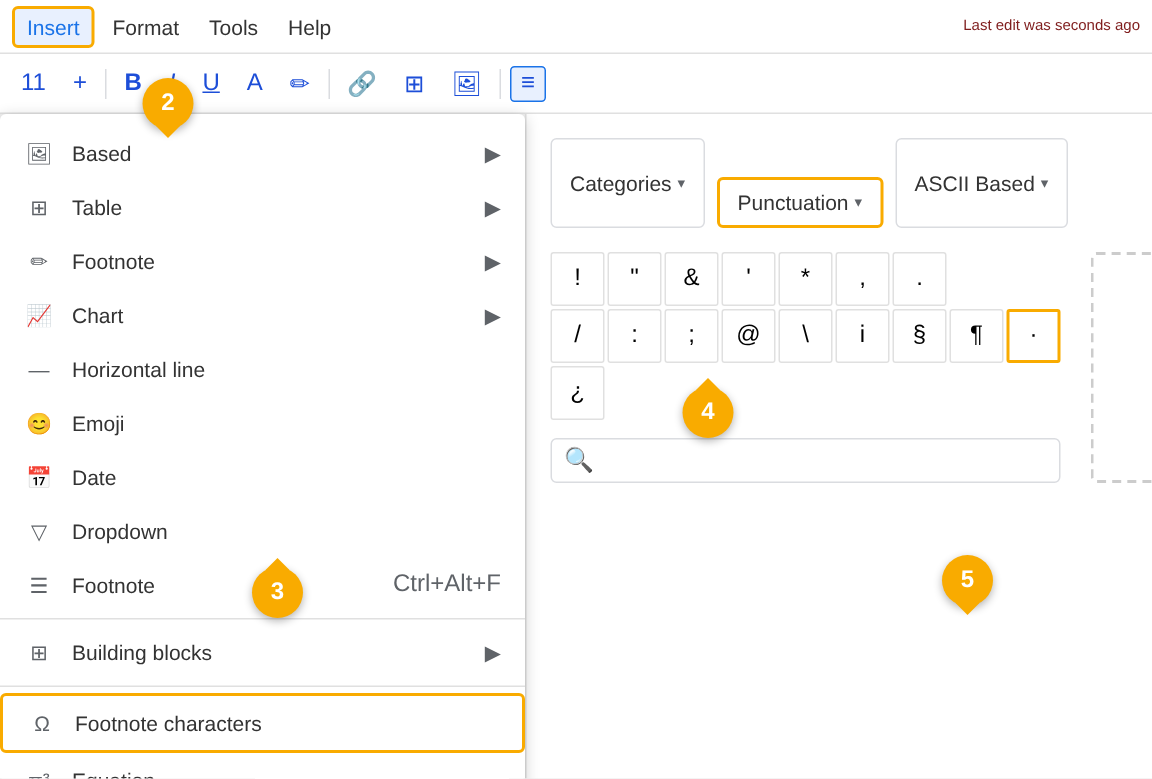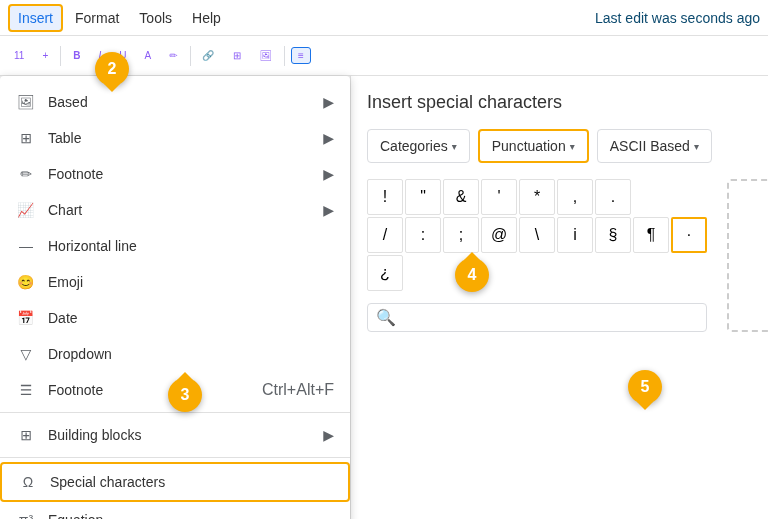"Last edit was seconds ago" .menu-status { color: #0c4a6e -> #7f1d1d; font-size: 14px -> 10px }
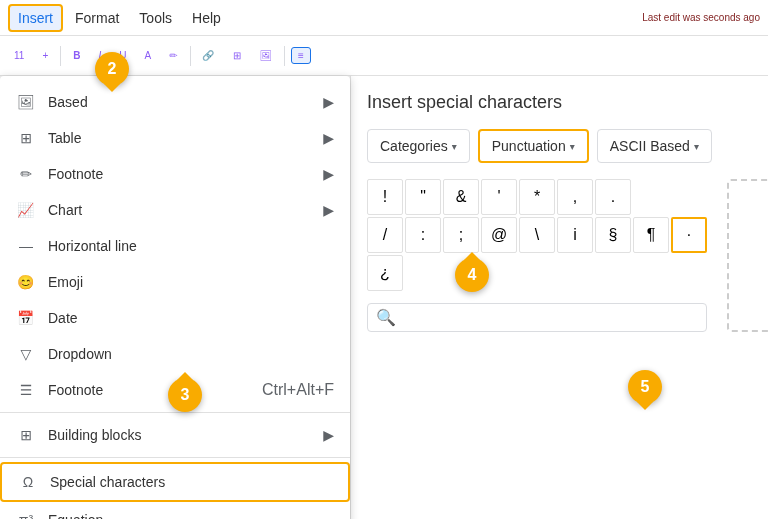"11" .toolbar-item { color: #8b5cf6 -> #1d4ed8; font-size: 10px -> 16px }
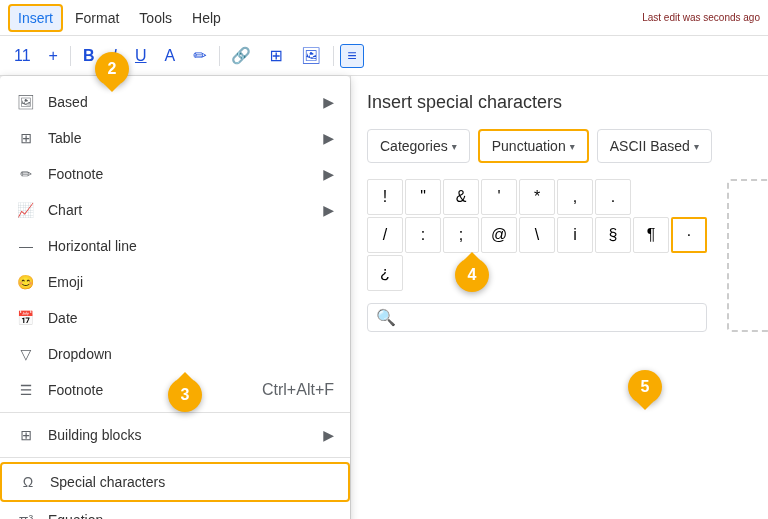"Insert special characters" div.panel-title { html: <div>Insert special characters</div> -> none }
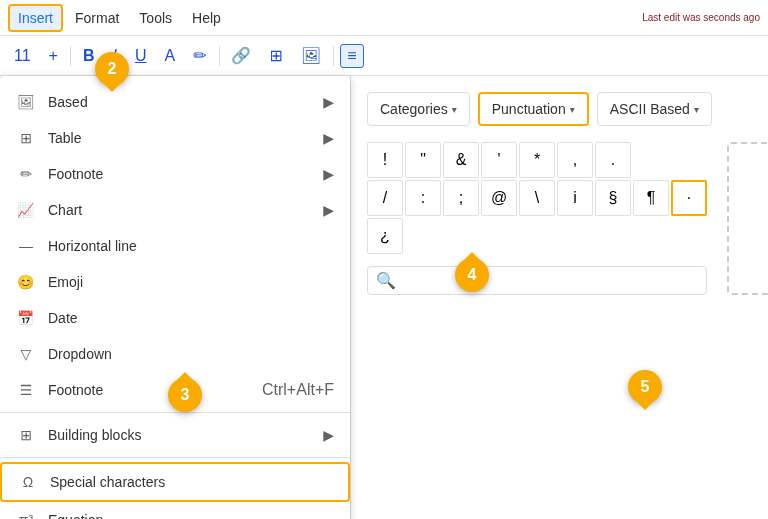"Punctuation" .dropdown-btn.active-btn { margin-top: none -> 26px }
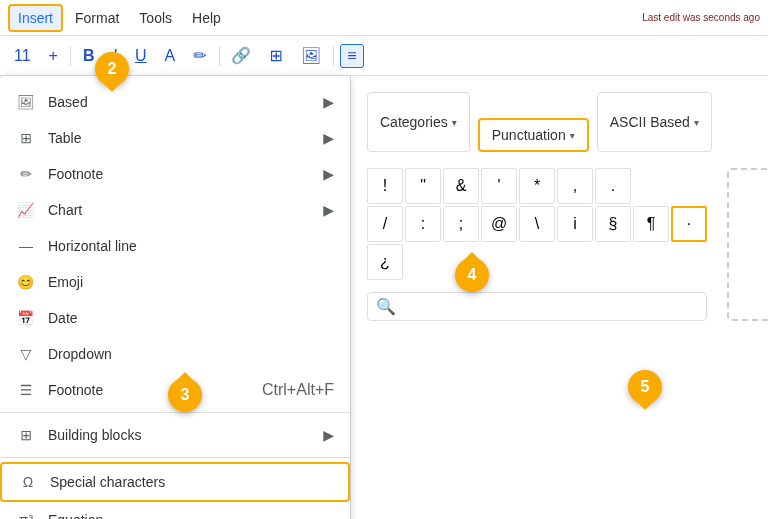"Special characters" span { text: Special -> Footnote }
